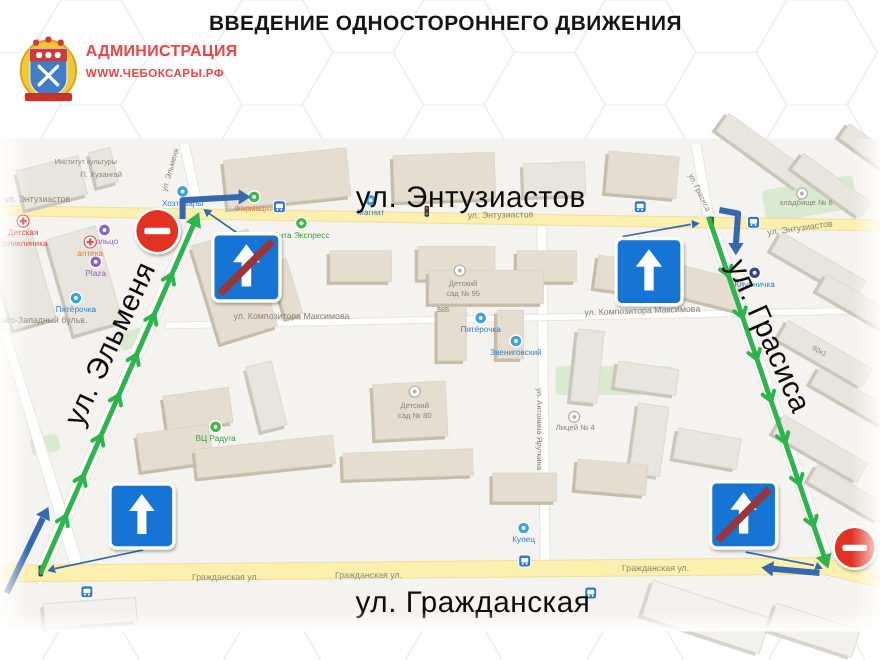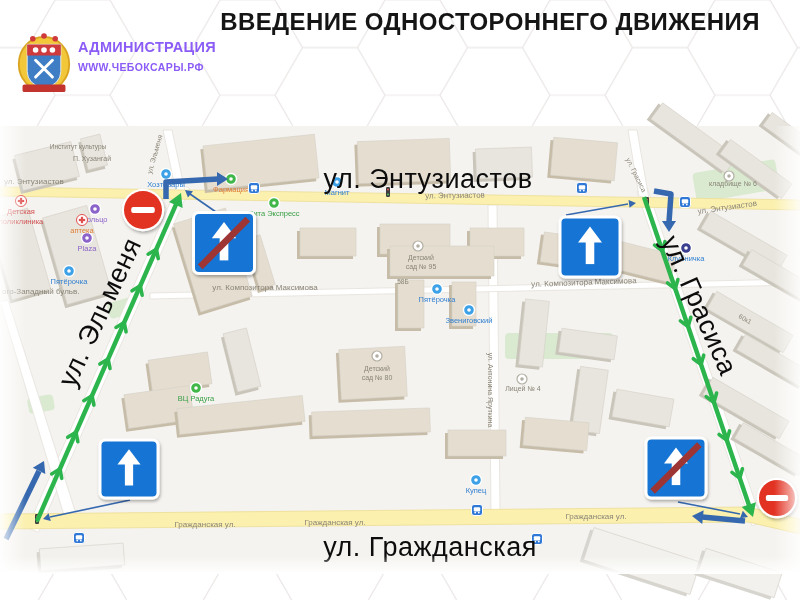"ВВЕДЕНИЕ ОДНОСТОРОННЕГО ДВИЖЕНИЯ" #title { font-size: 24px -> 19px; text-align: center -> left }
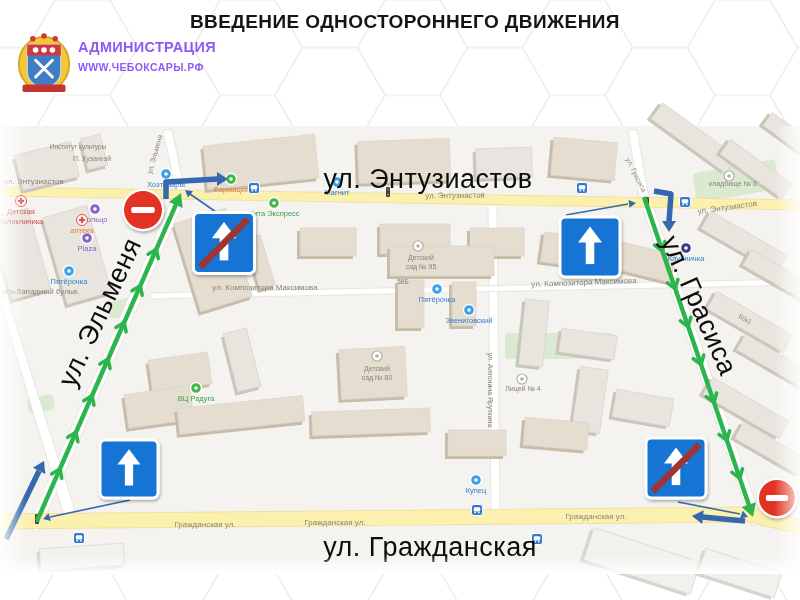"АДМИНИСТРАЦИЯ" #orgtext { color: #8b5cf6 -> #ef4444 }
